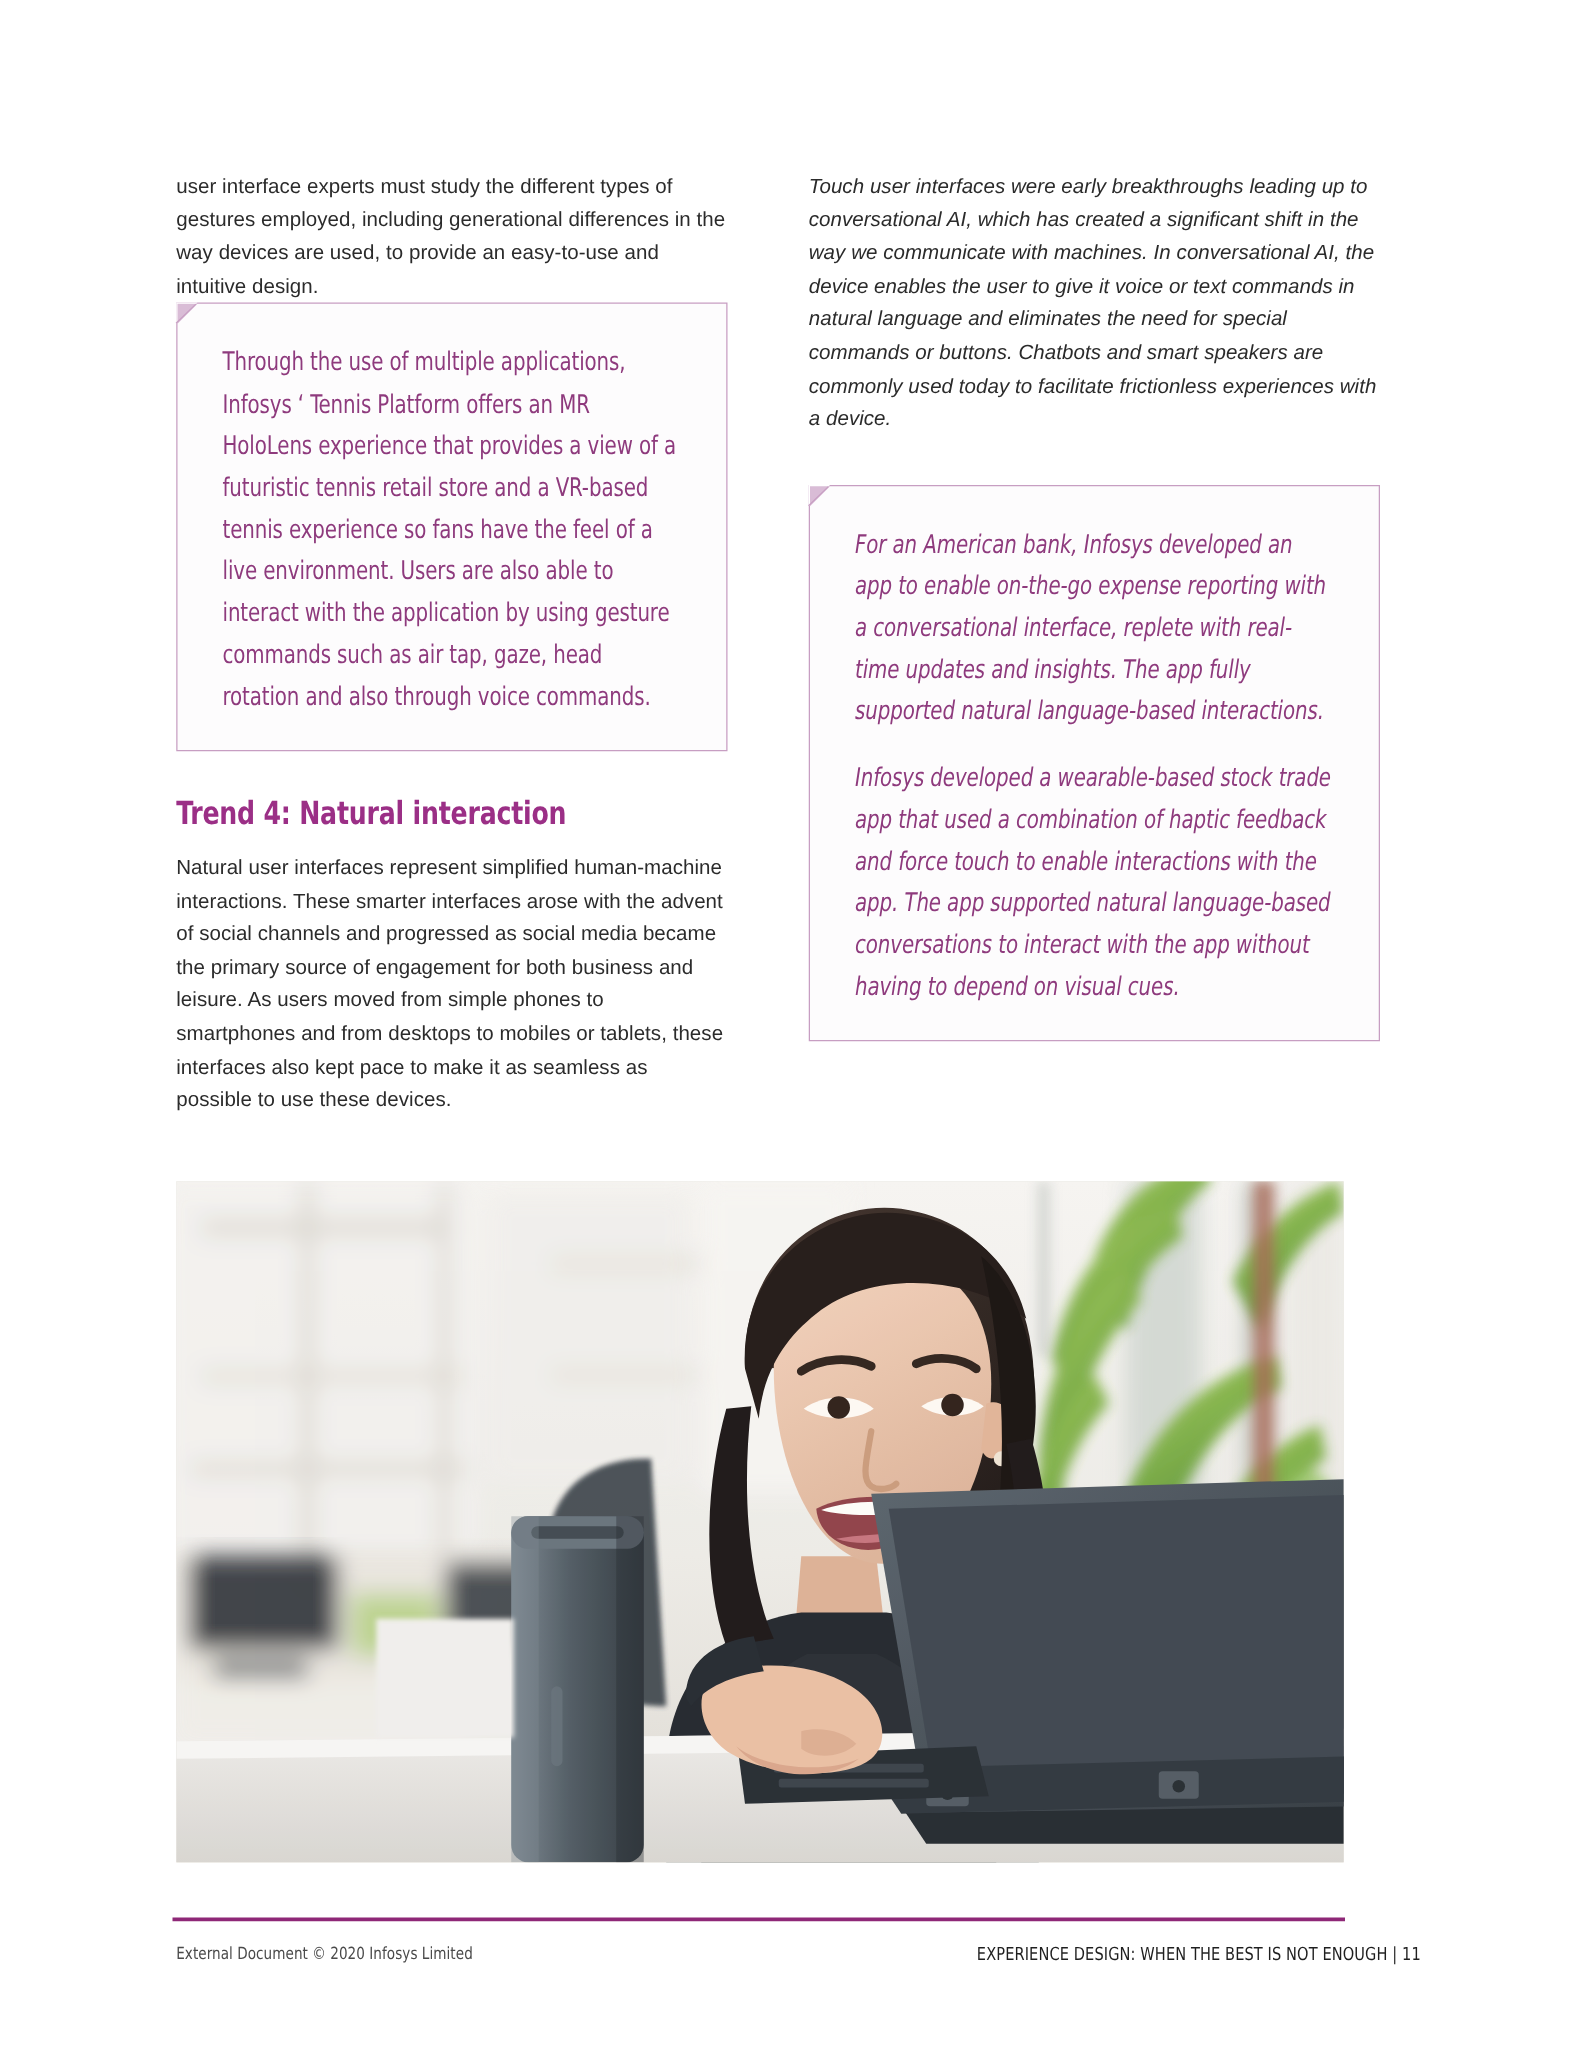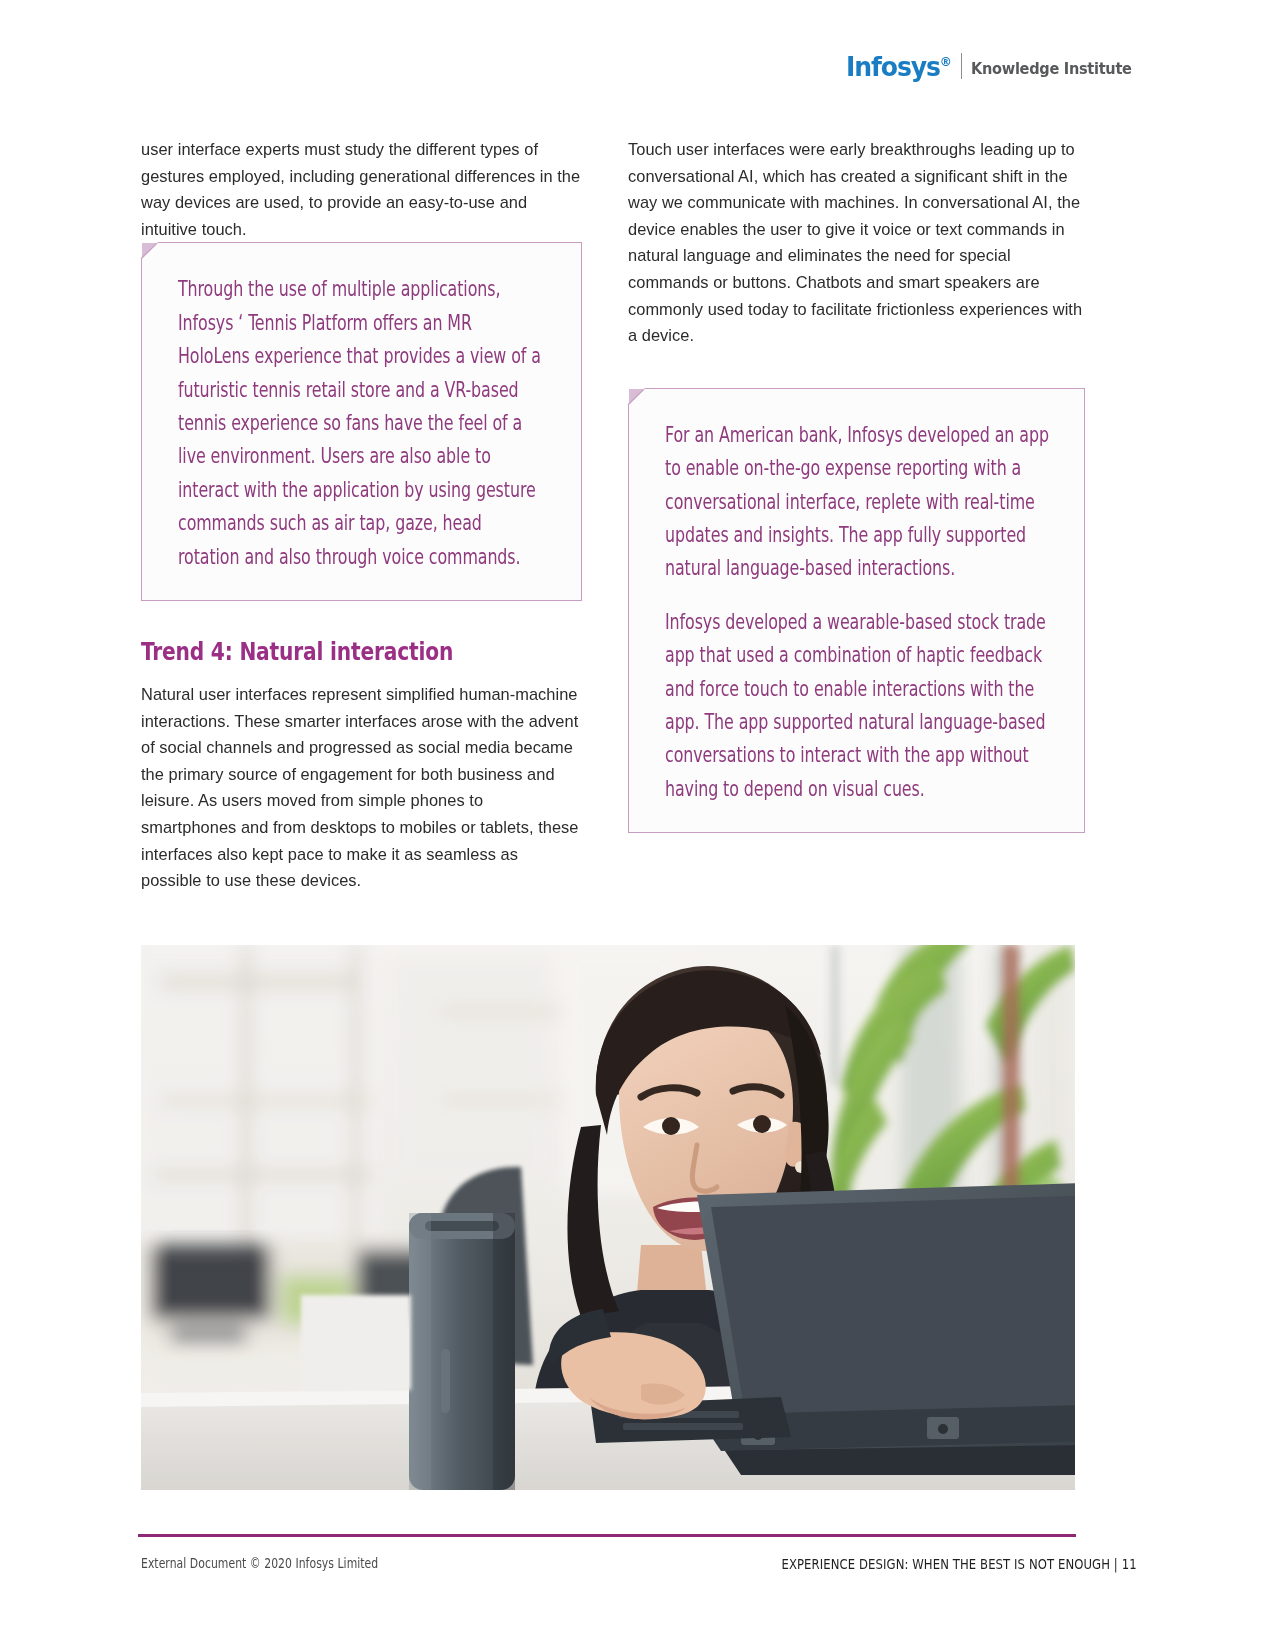"Infosys®" div.header { html: <div> <div><span>Infosys</span><span>®</span></div> <div></div> <div>Knowledge Institute</div> </div> -> none }
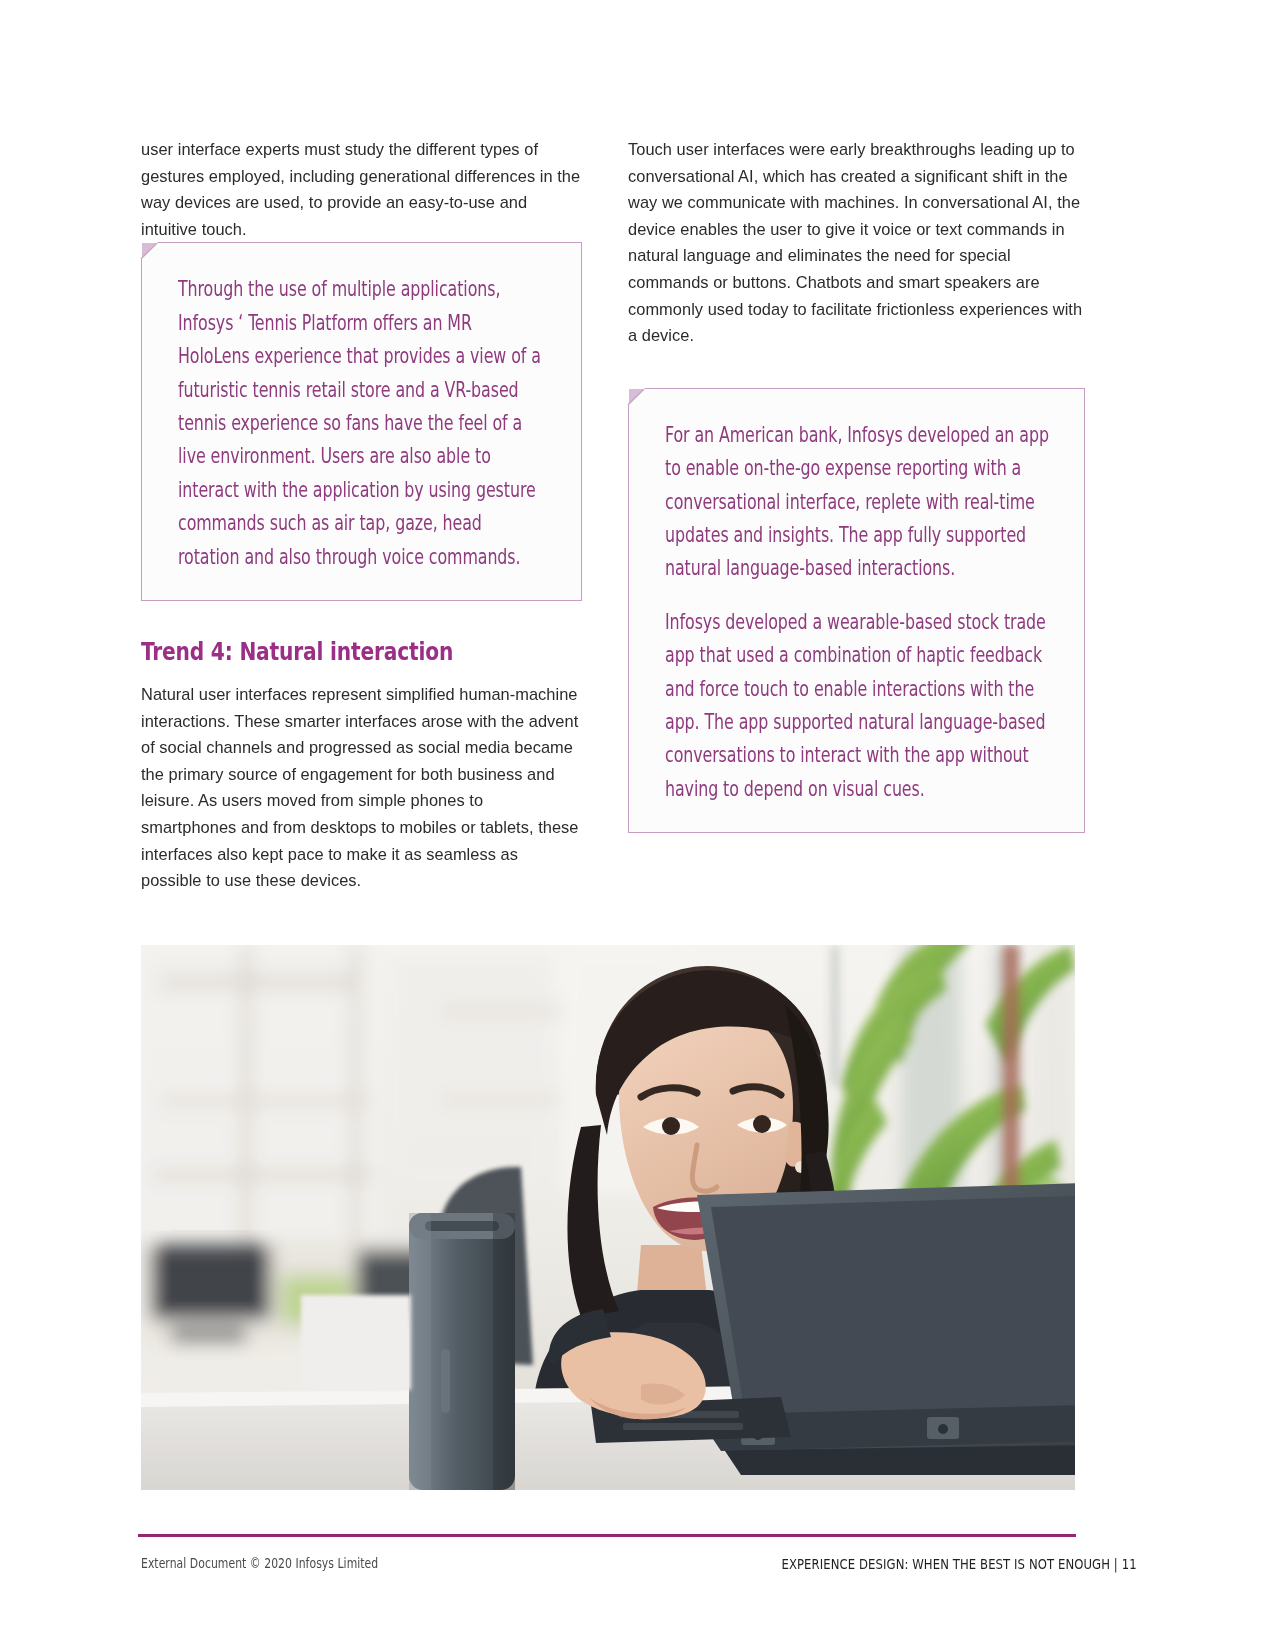"user interface experts must study" p.body-text { text: touch -> design }
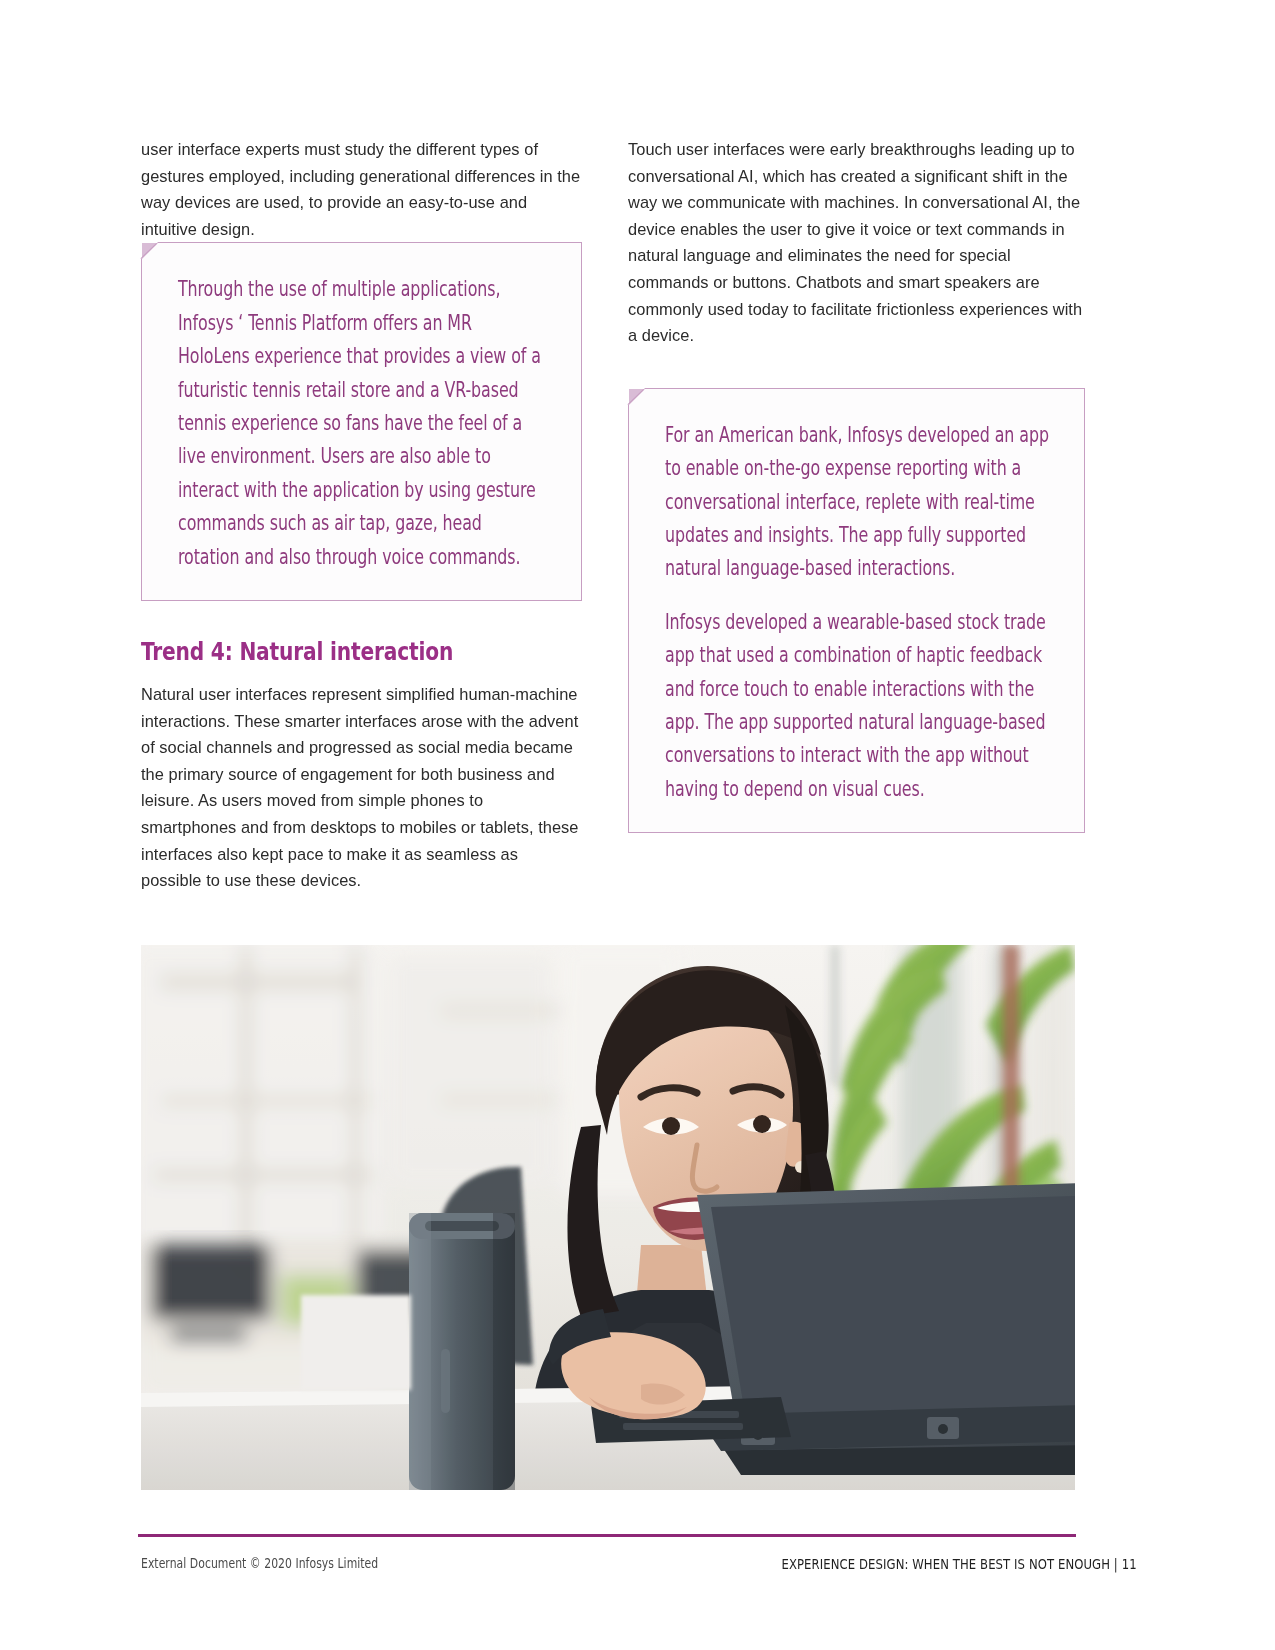"Touch user interfaces were early" .col-right { font-style: none -> italic; left: 628px -> 647px }
